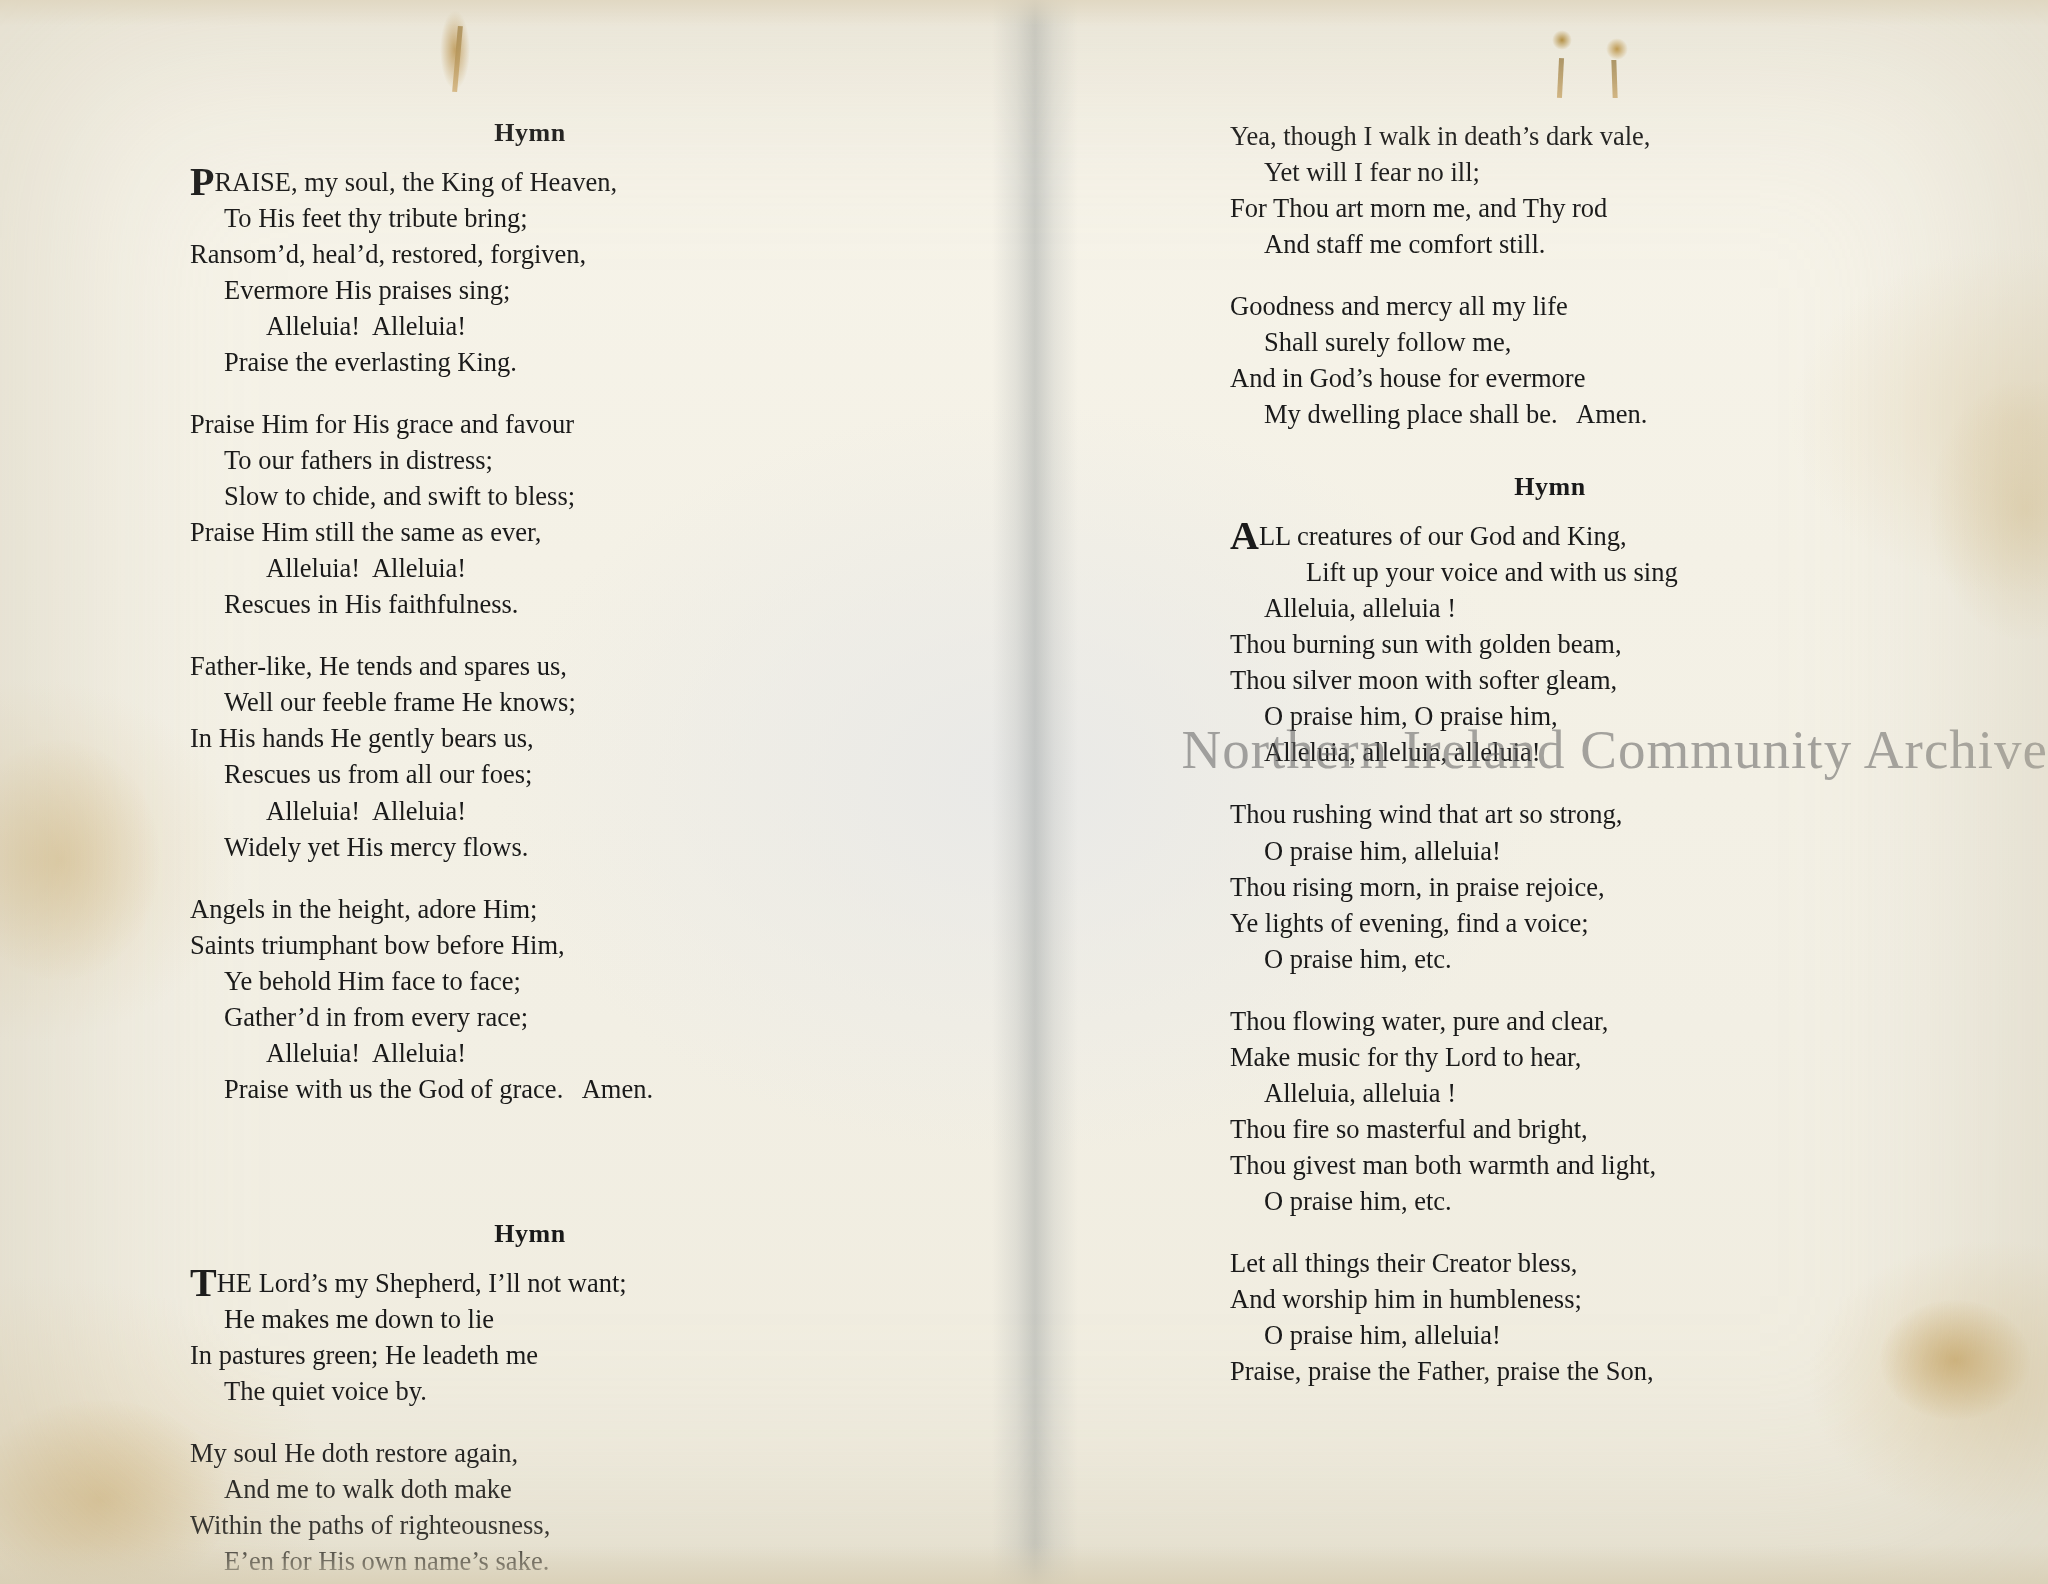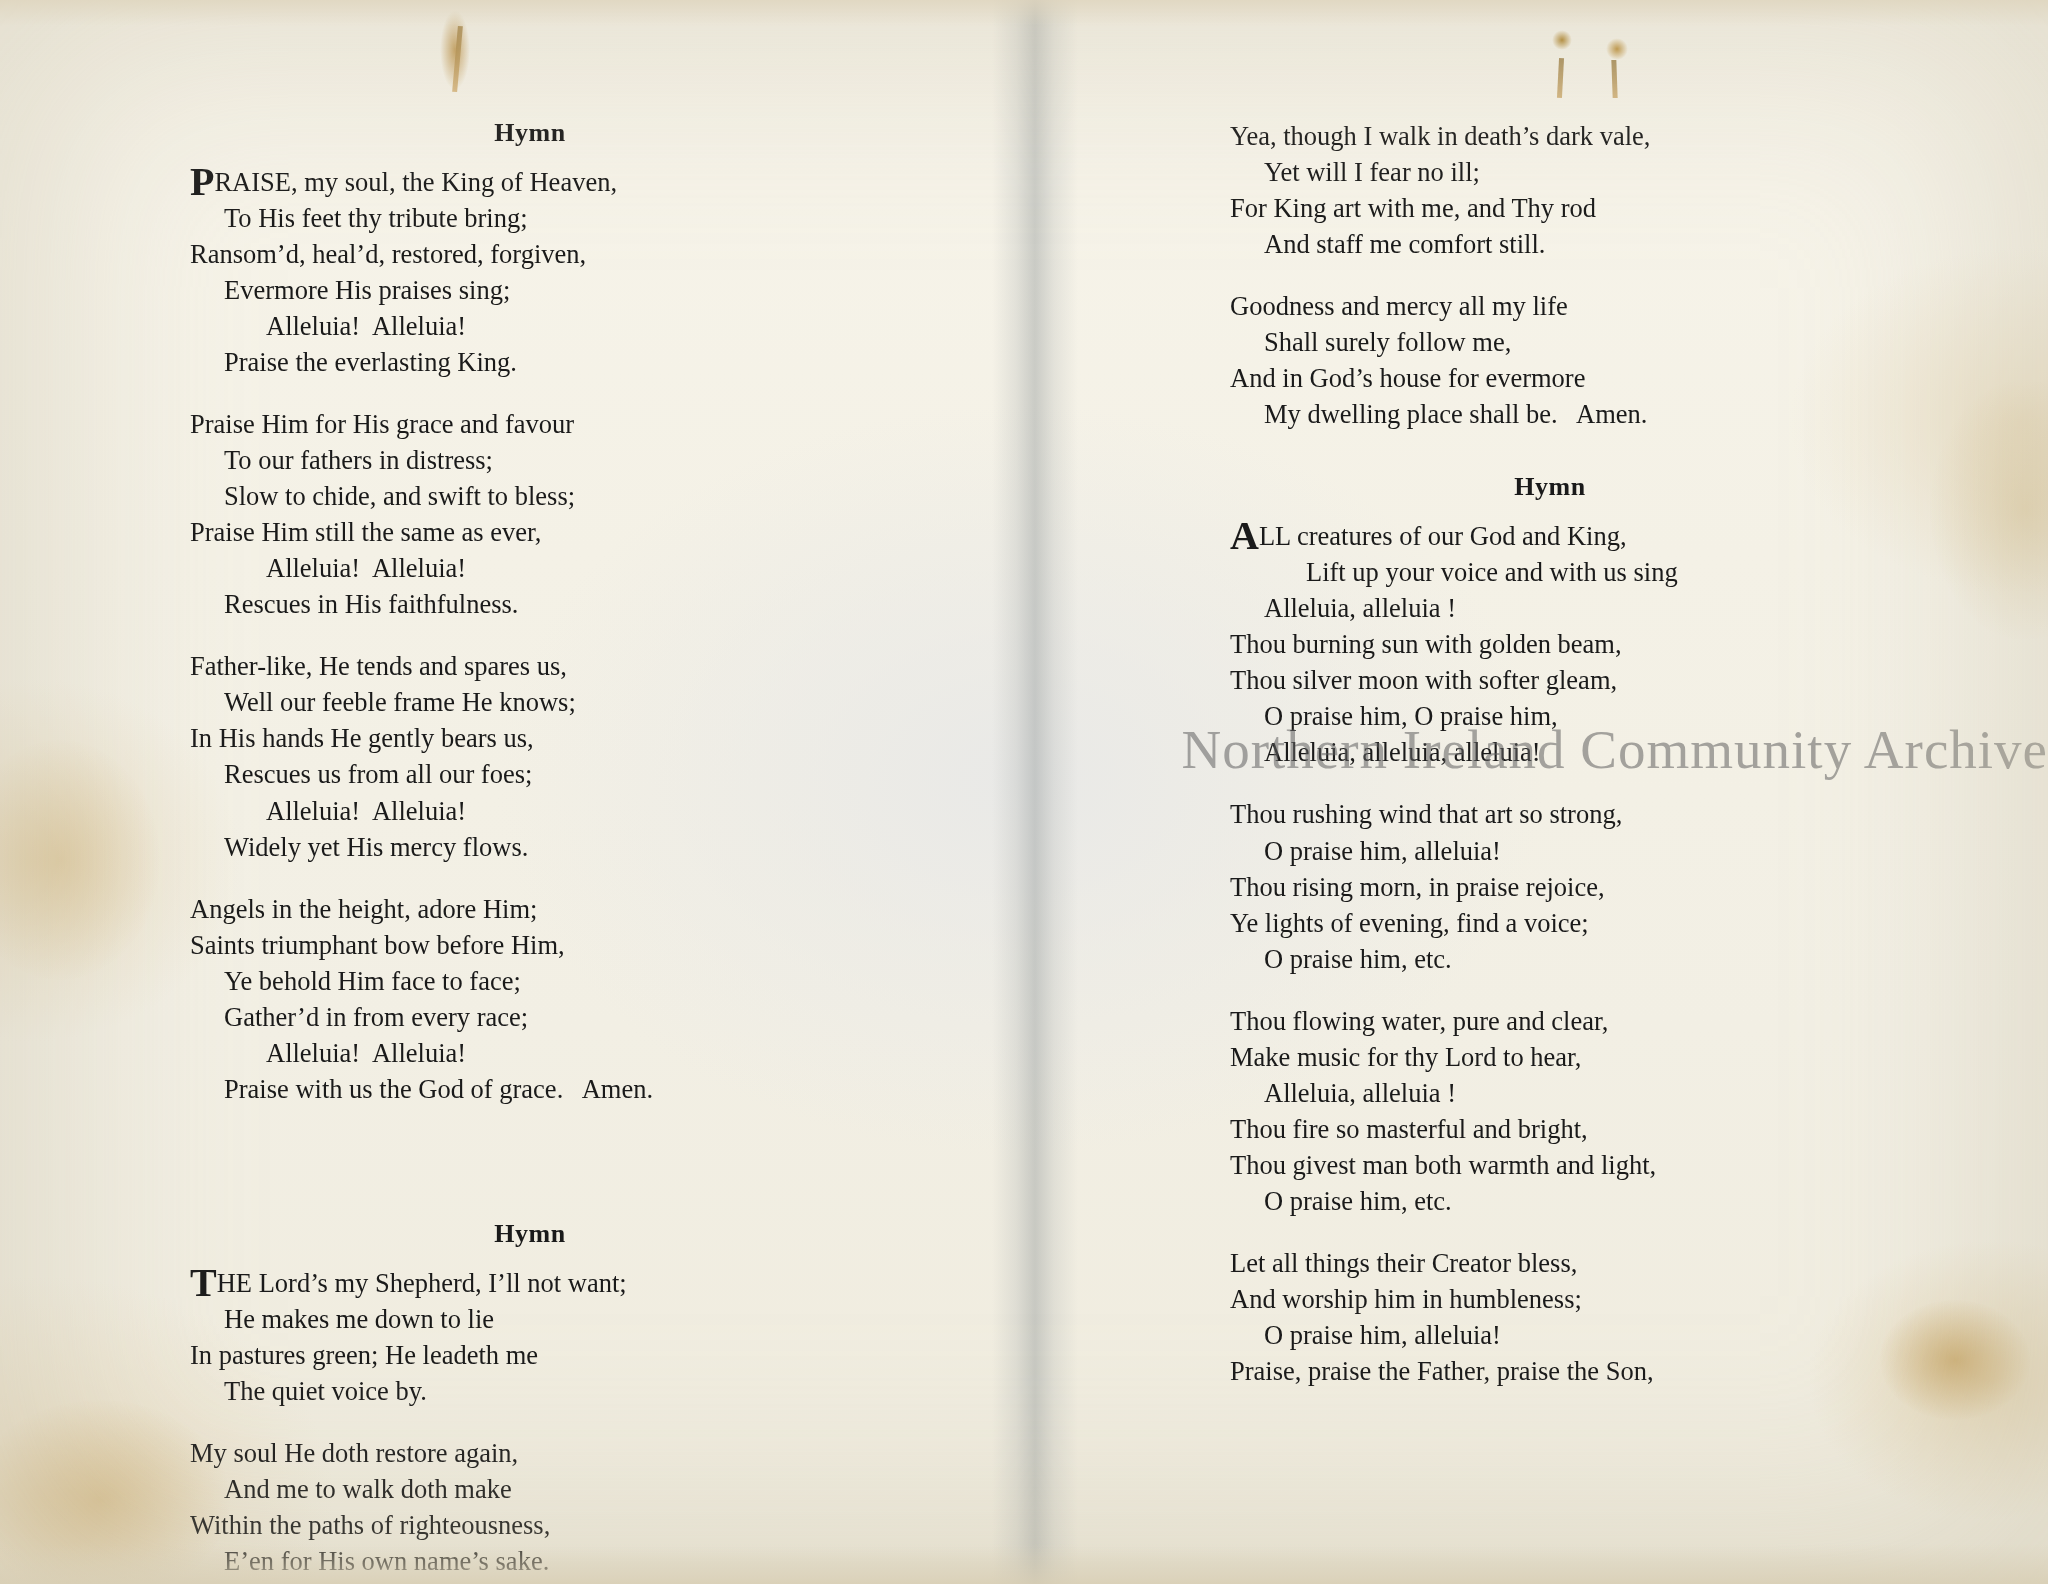"For King art with me," span.ln { text: King art with -> Thou art morn }
